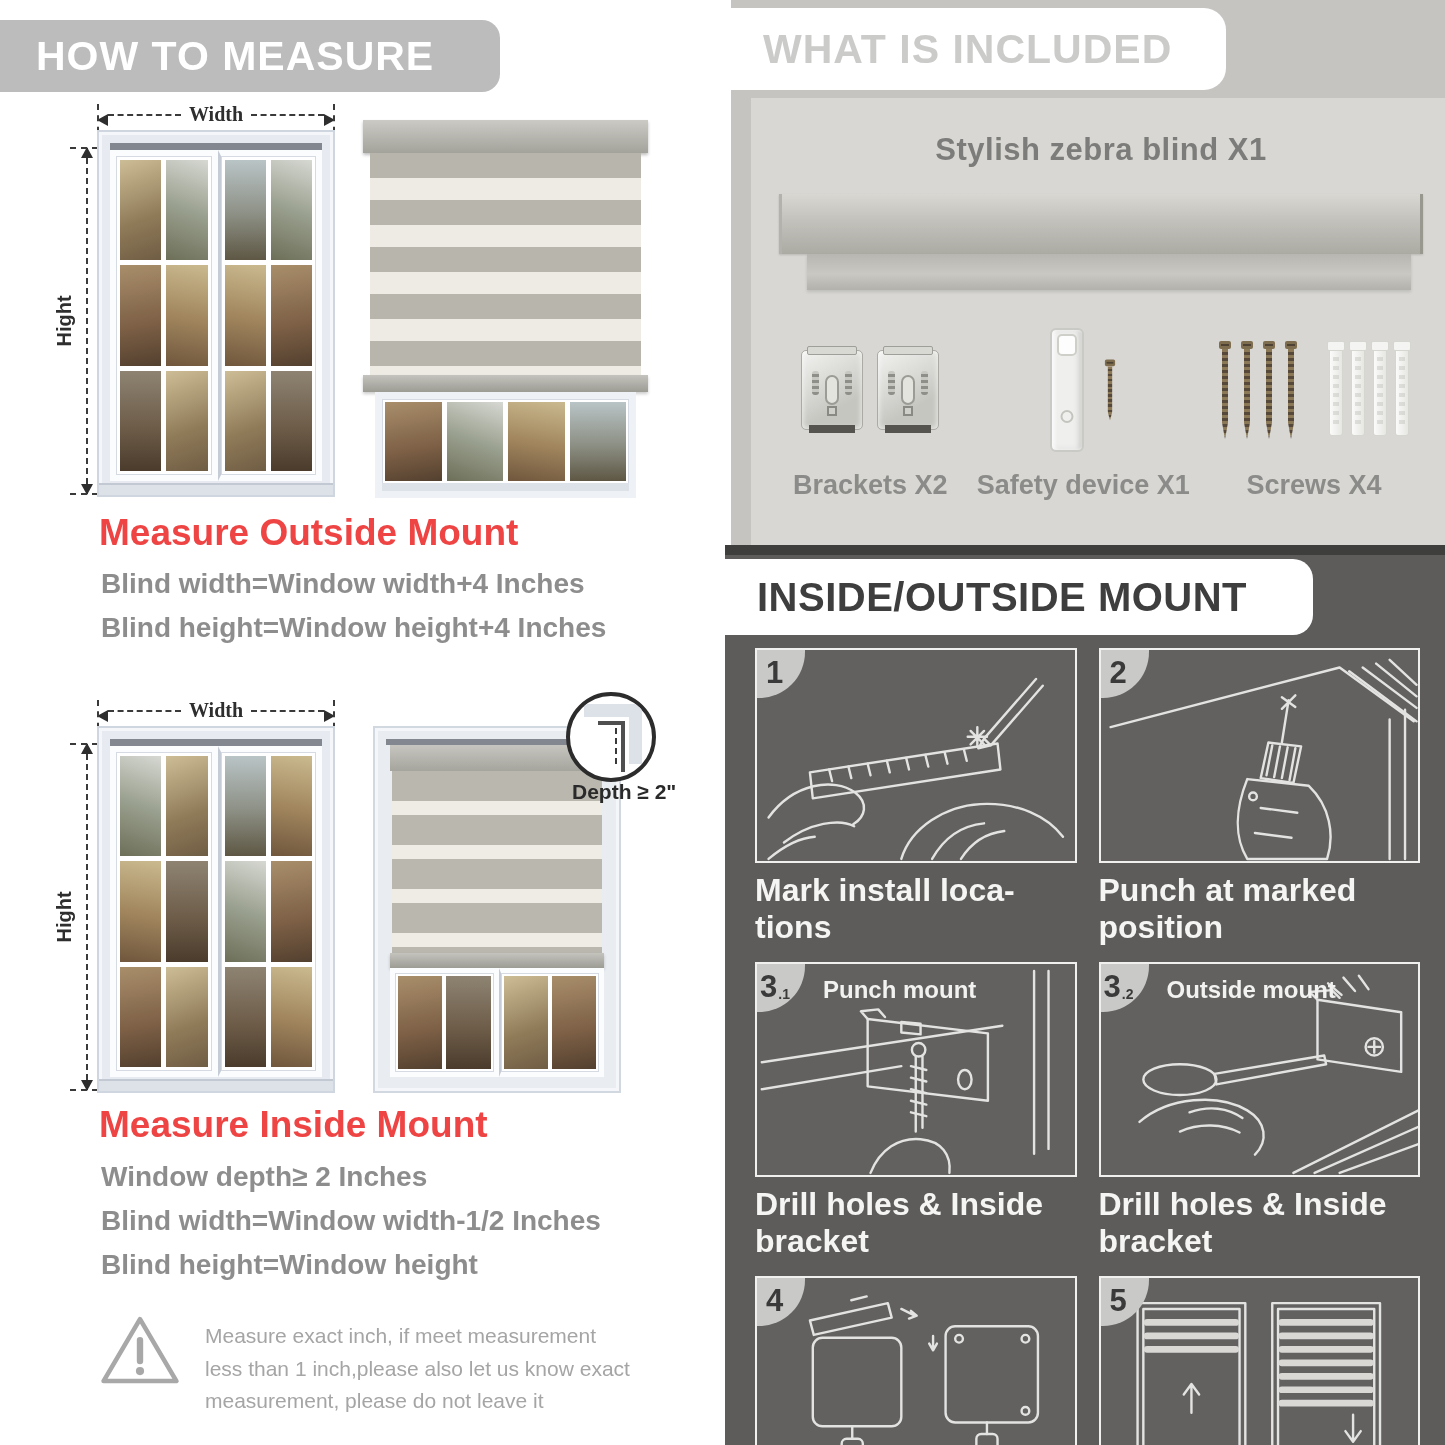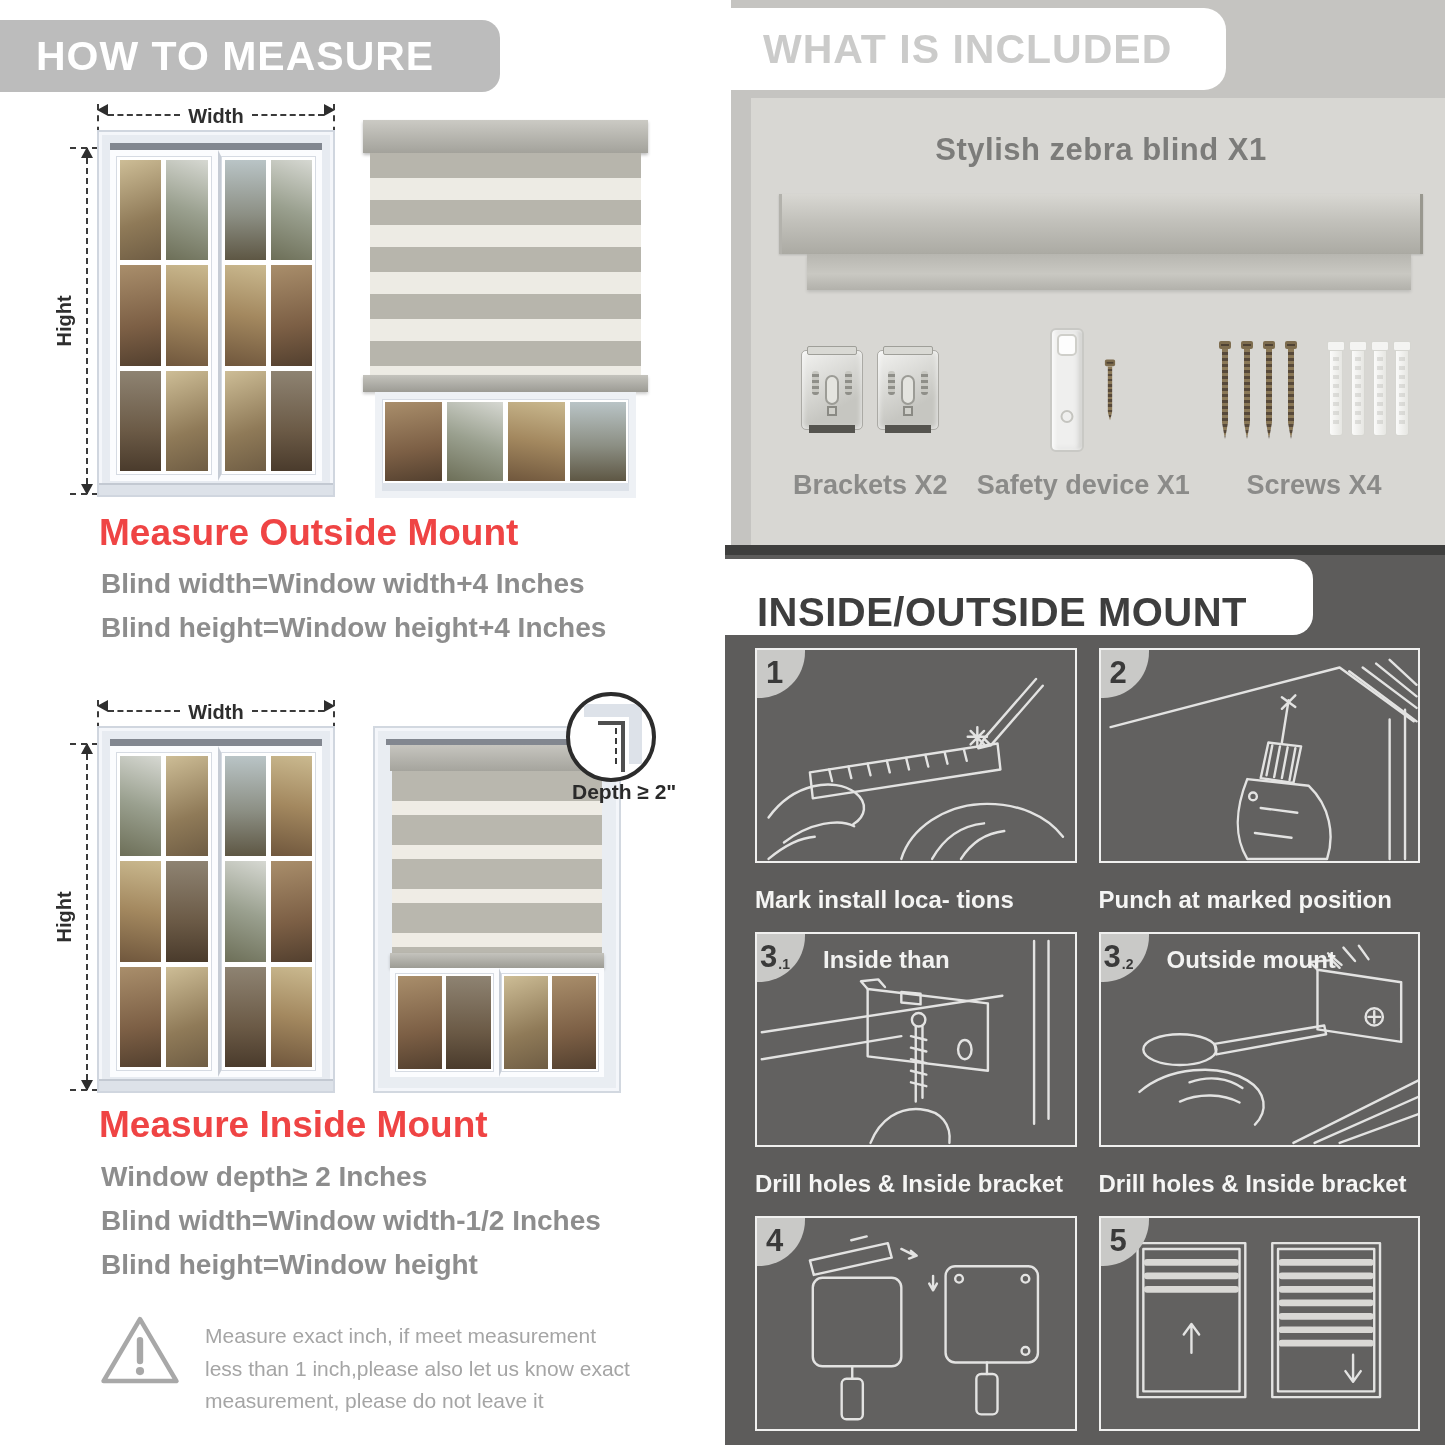"Width" .harrow { align-items: flex-end -> flex-start; font-family: none -> Liberation Serif, serif }
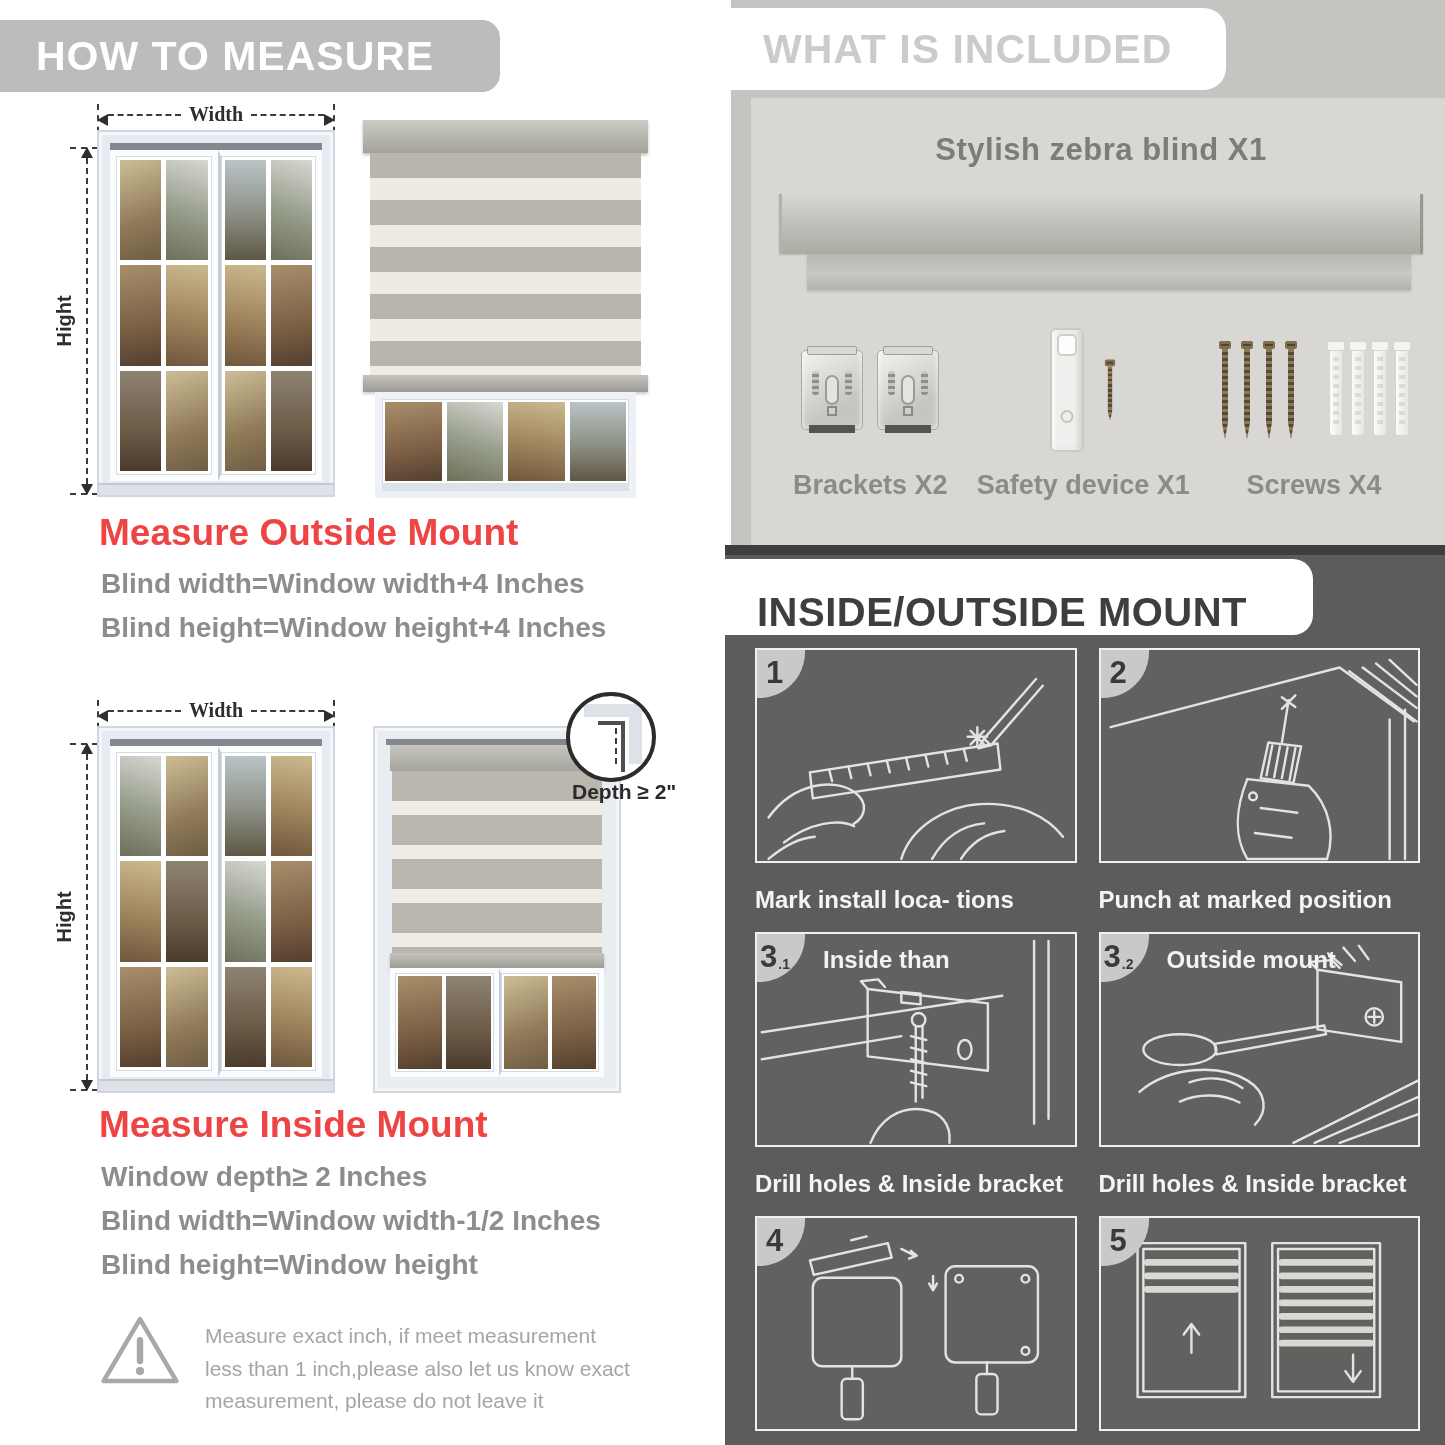"INSIDE/OUTSIDE MOUNT" .banner-mount { align-items: flex-end -> center }
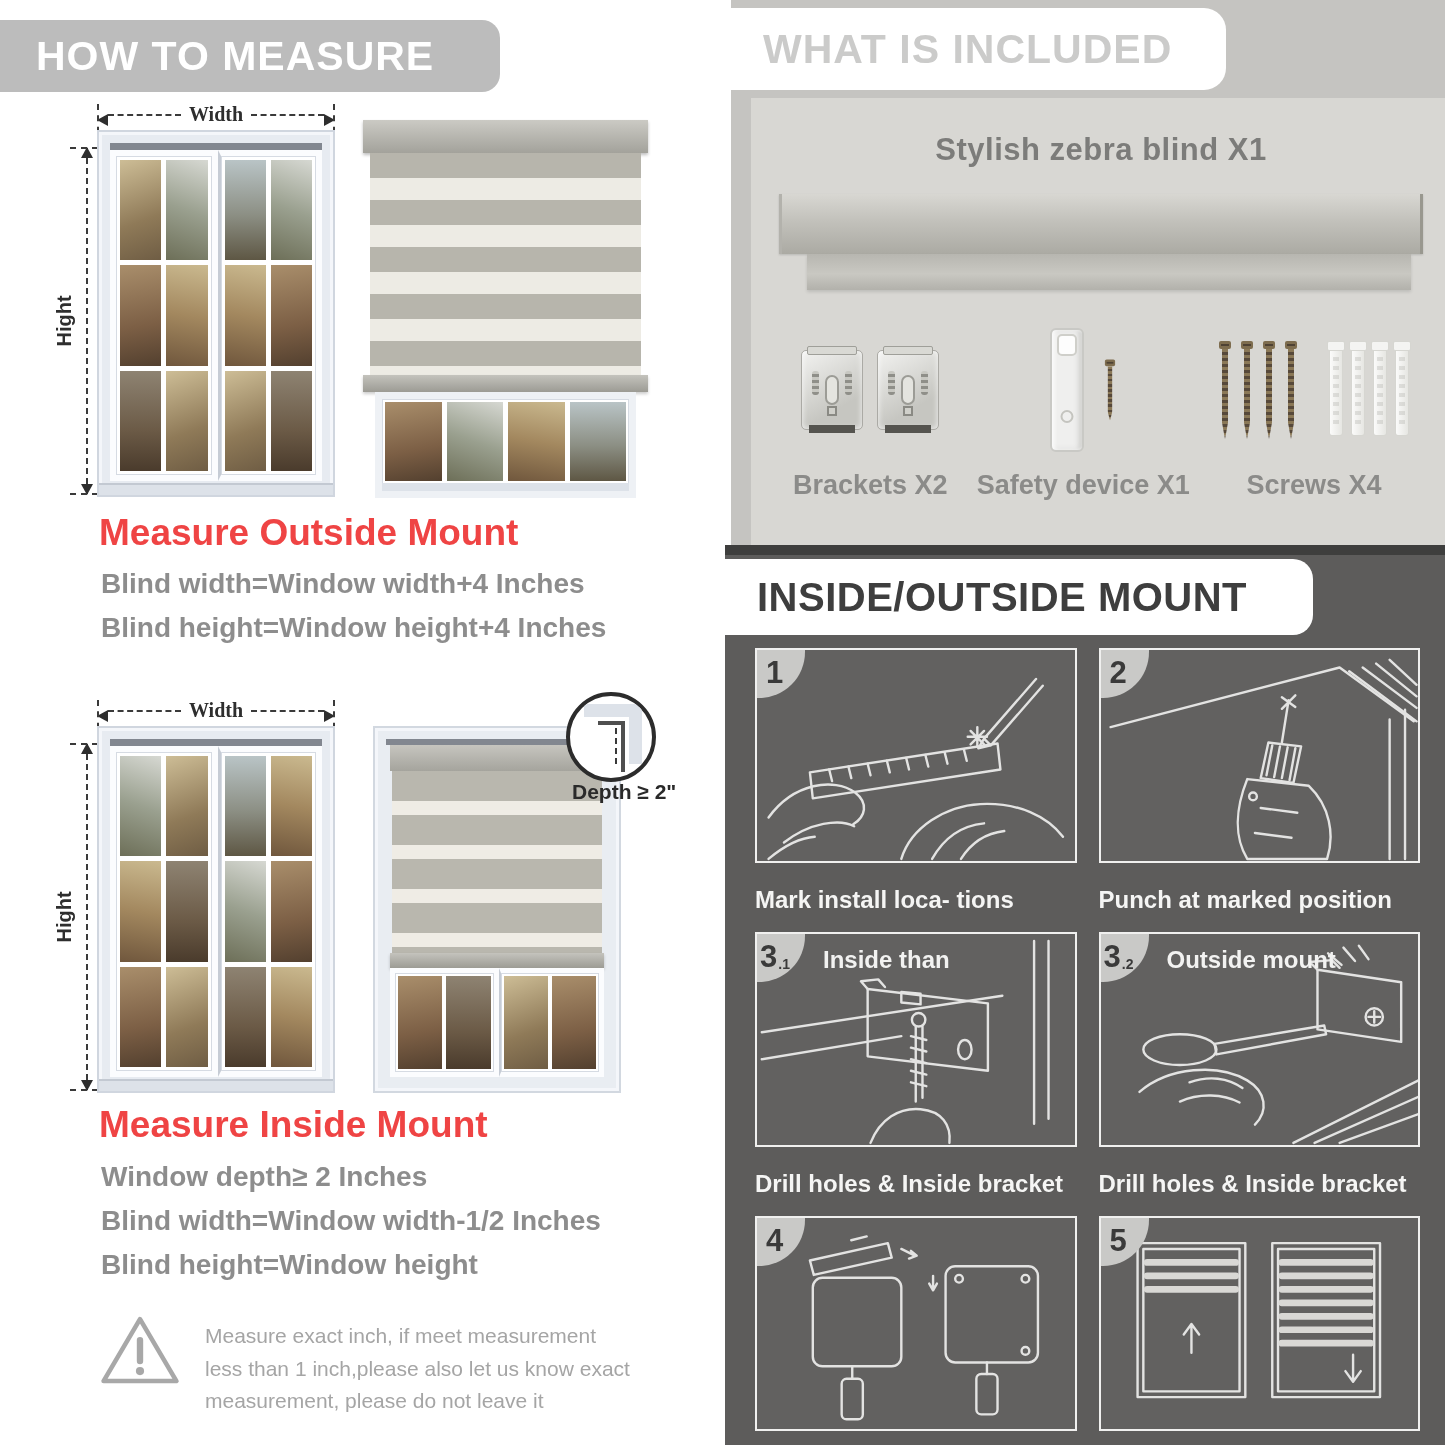"Mark install loca- tions" .step-caption { font-size: 24px -> 32px; margin-top: 23px -> 9px }
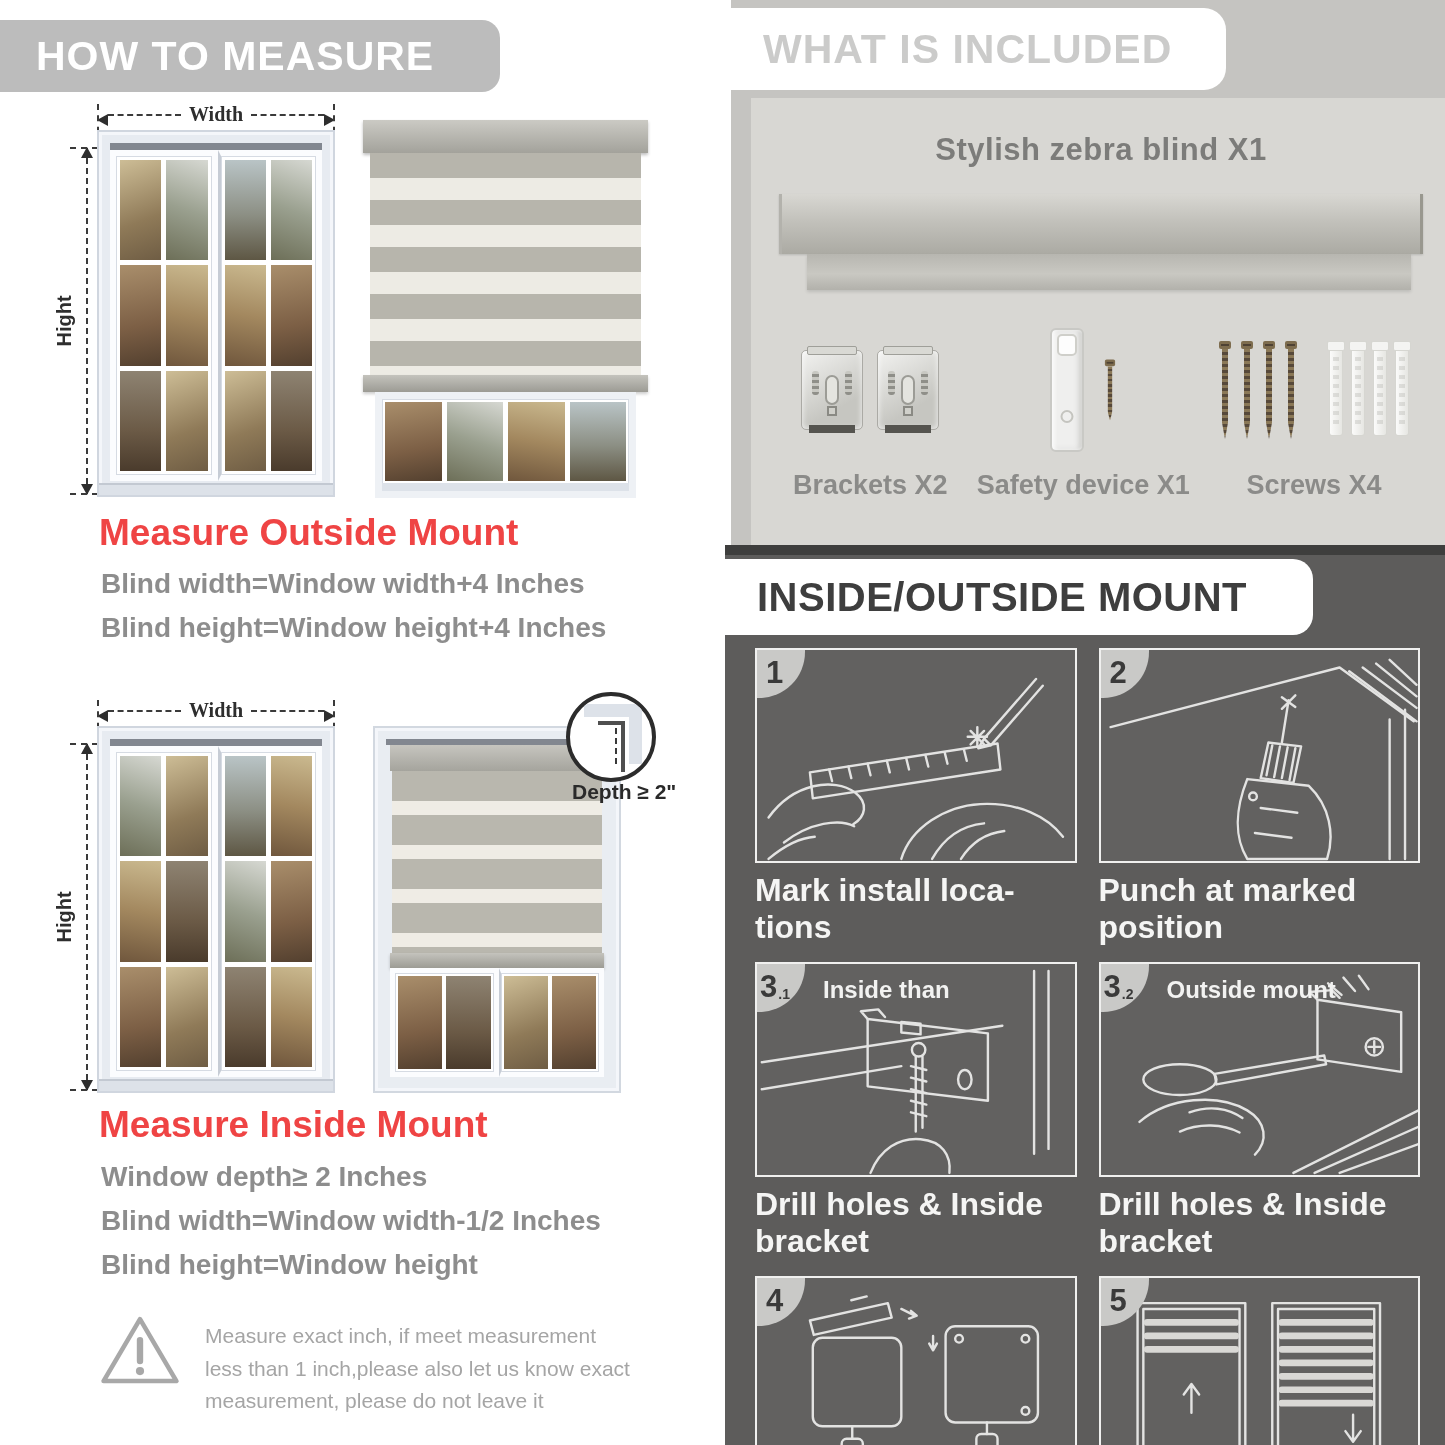"Inside than" div.step-title { text: Inside than -> Punch mount }
